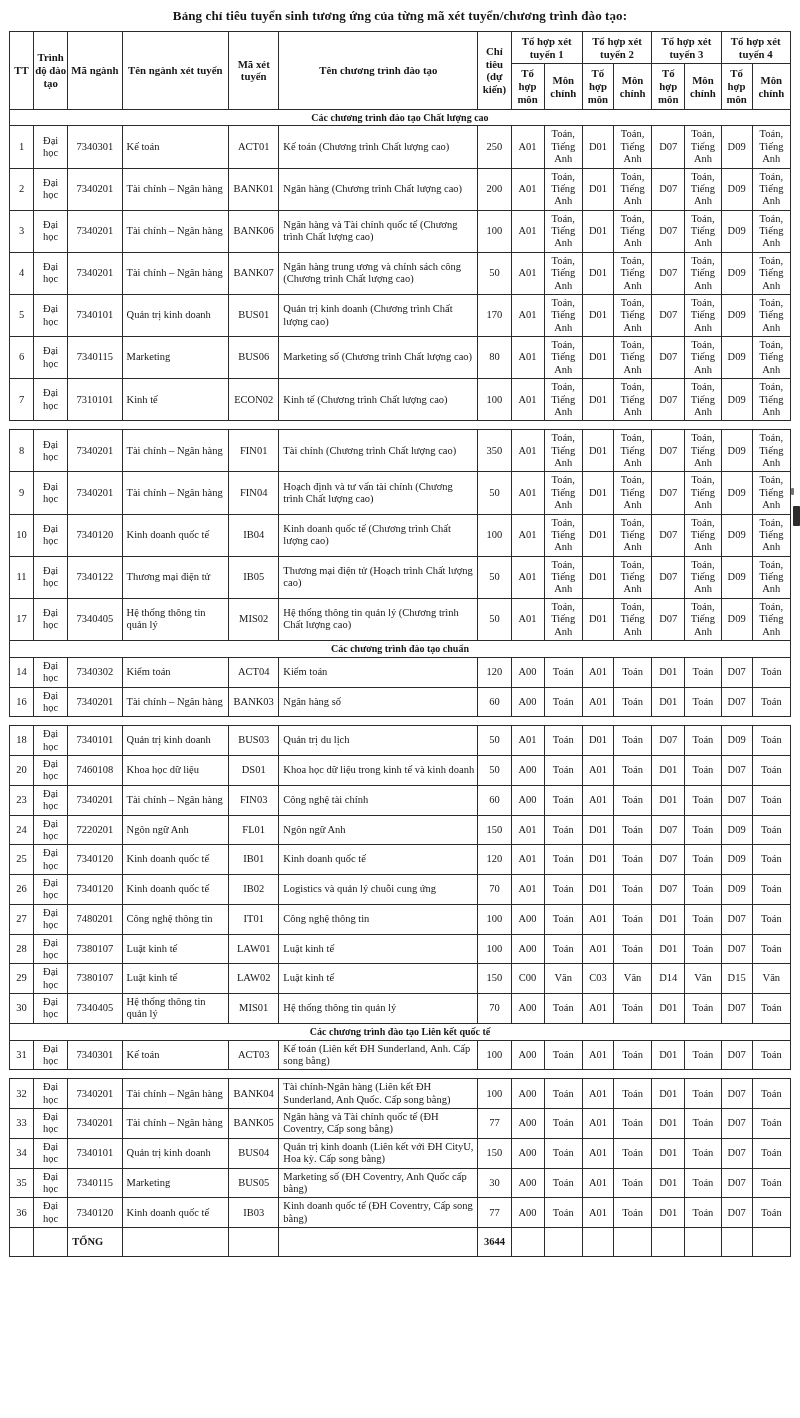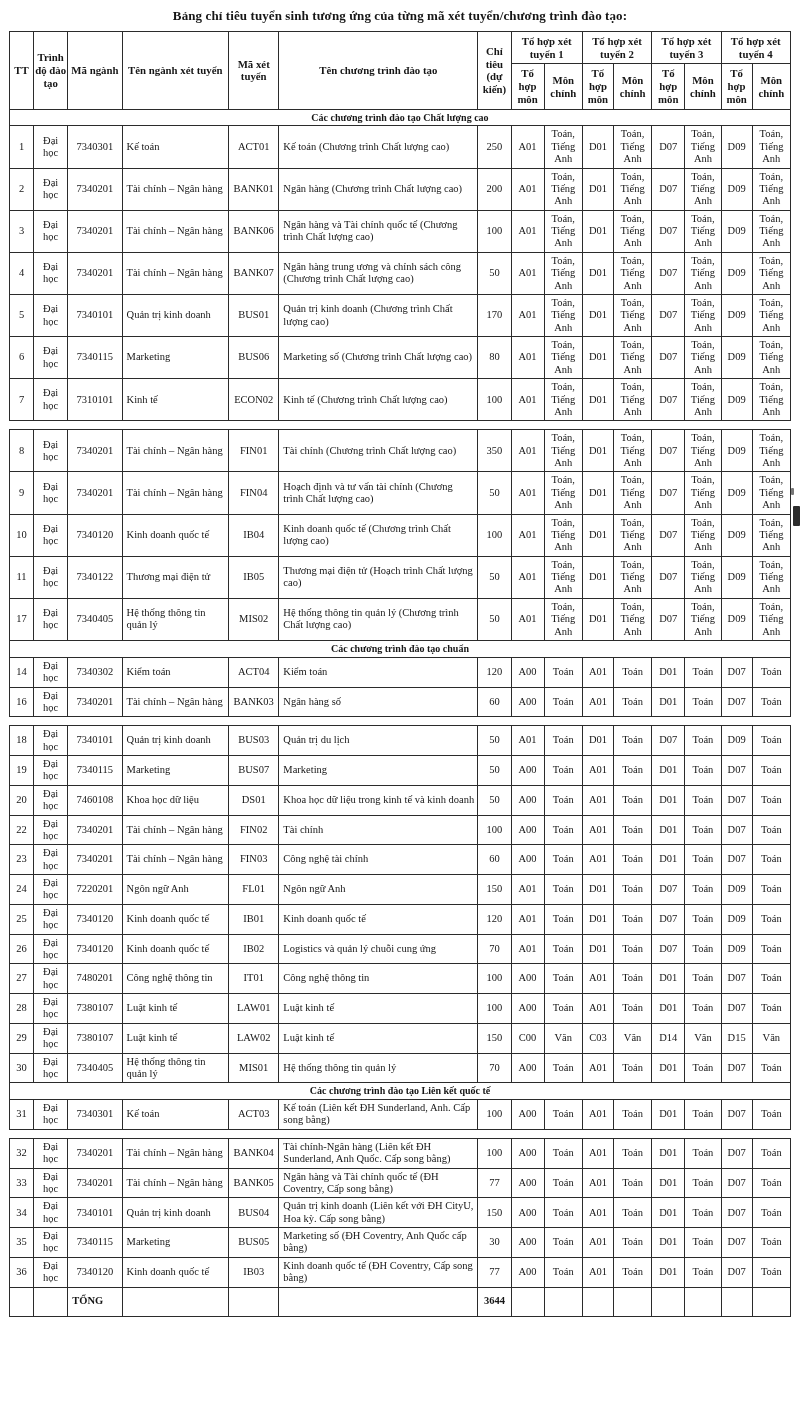"19" tr.data-row { html: <tr> <td>19</td> <td>Đại học</td> <td>7340115</td> <td>Marketing</td> <td>BUS07</td> <td>Marketing</td> <td>50</td> <td>A00</td> <td>Toán</td> <td>A01</td> <td>Toán</td> <td>D01</td> <td>Toán</td> <td>D07</td> <td>Toán</td> </tr> -> none }
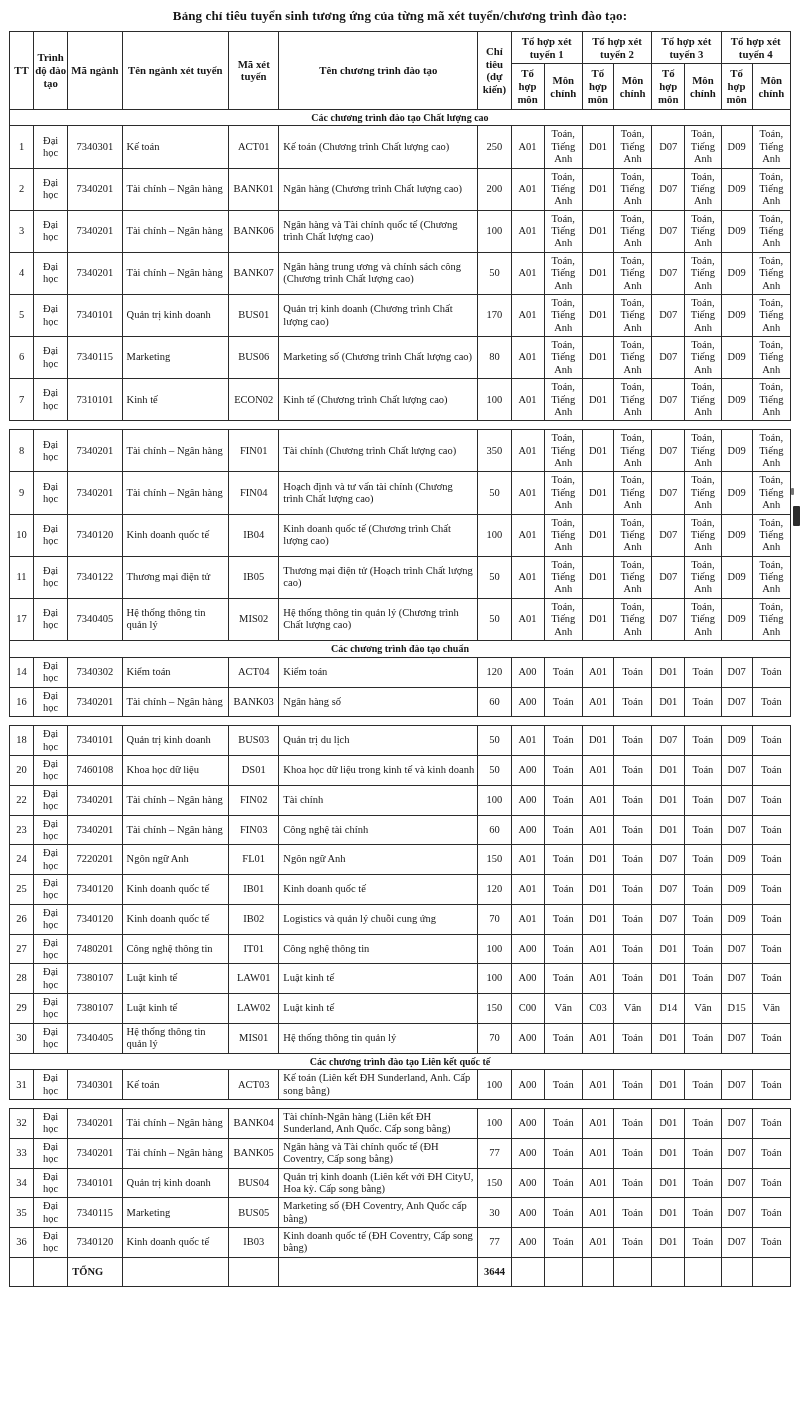"22" tr.data-row { html: <tr> <td>22</td> <td>Đại học</td> <td>7340201</td> <td>Tài chính – Ngân hàng</td> <td>FIN02</td> <td>Tài chính</td> <td>100</td> <td>A00</td> <td>Toán</td> <td>A01</td> <td>Toán</td> <td>D01</td> <td>Toán</td> <td>D07</td> <td>Toán</td> </tr> -> none }
